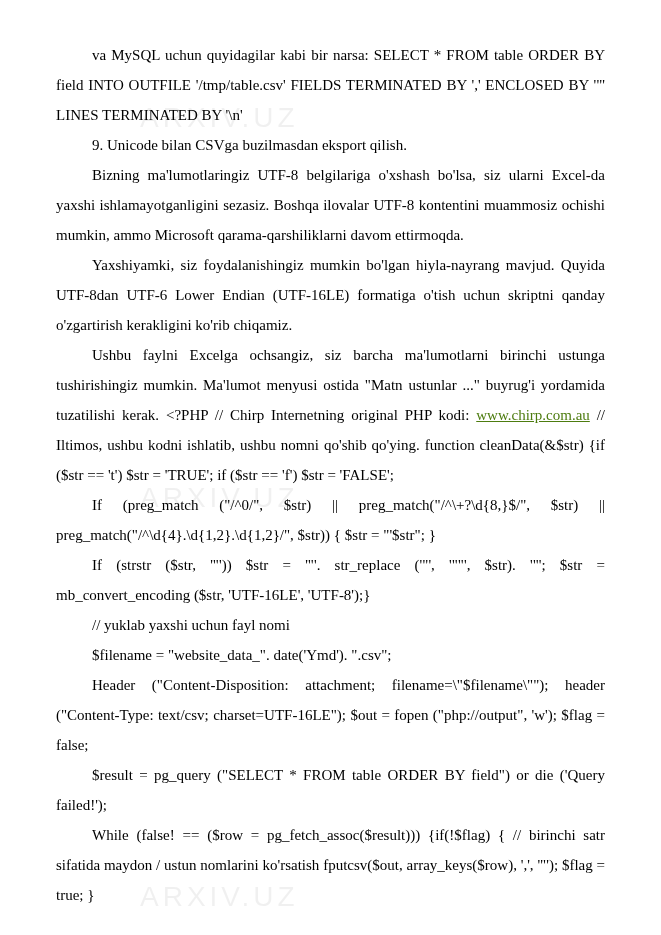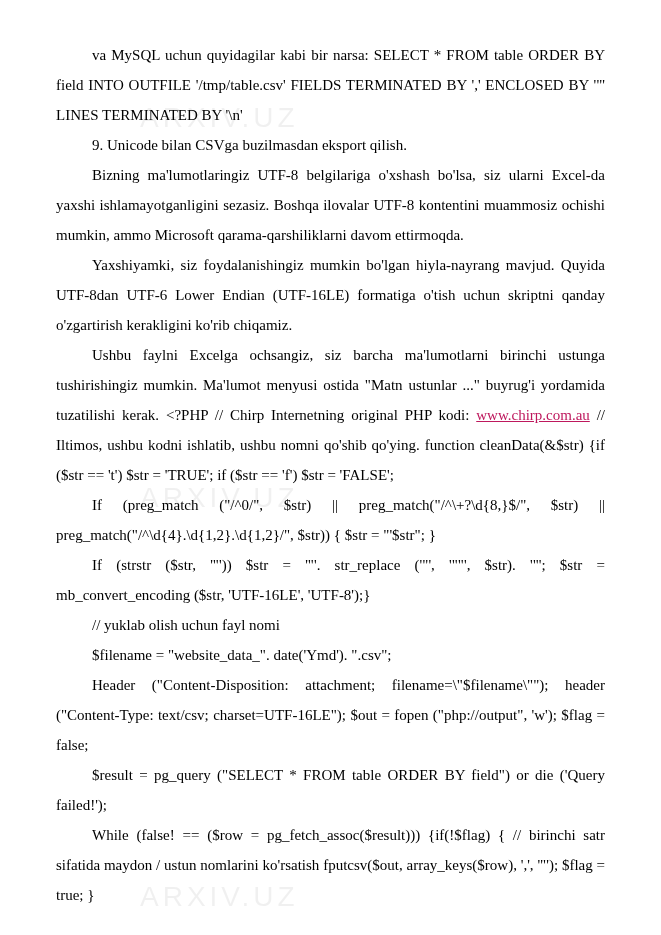"www.chirp.com.au" .link { color: #be185d -> #4d7c0f }
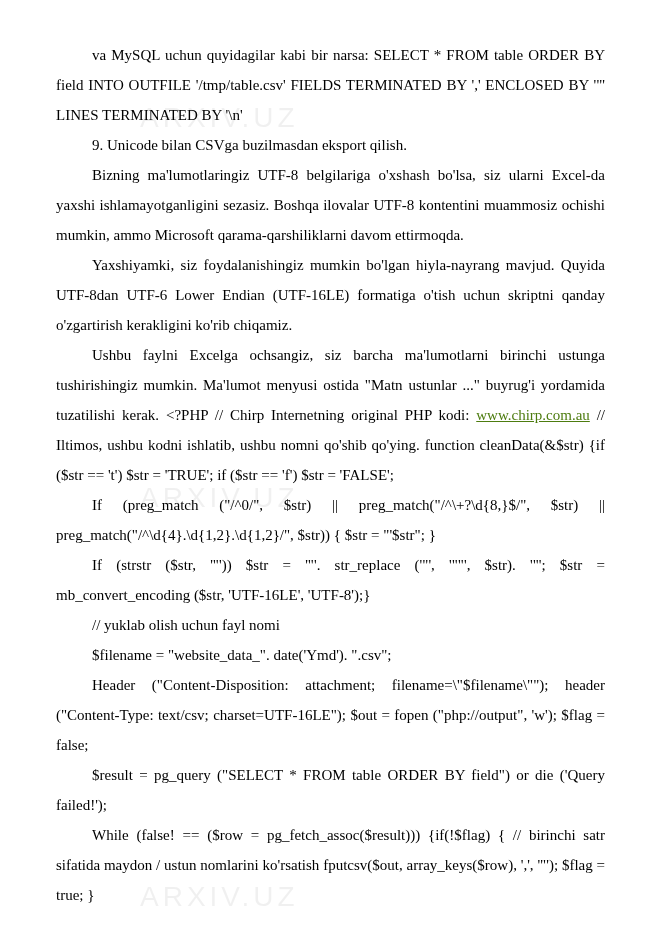"// yuklab olish uchun fayl" p.paragraph { text: olish -> yaxshi }
